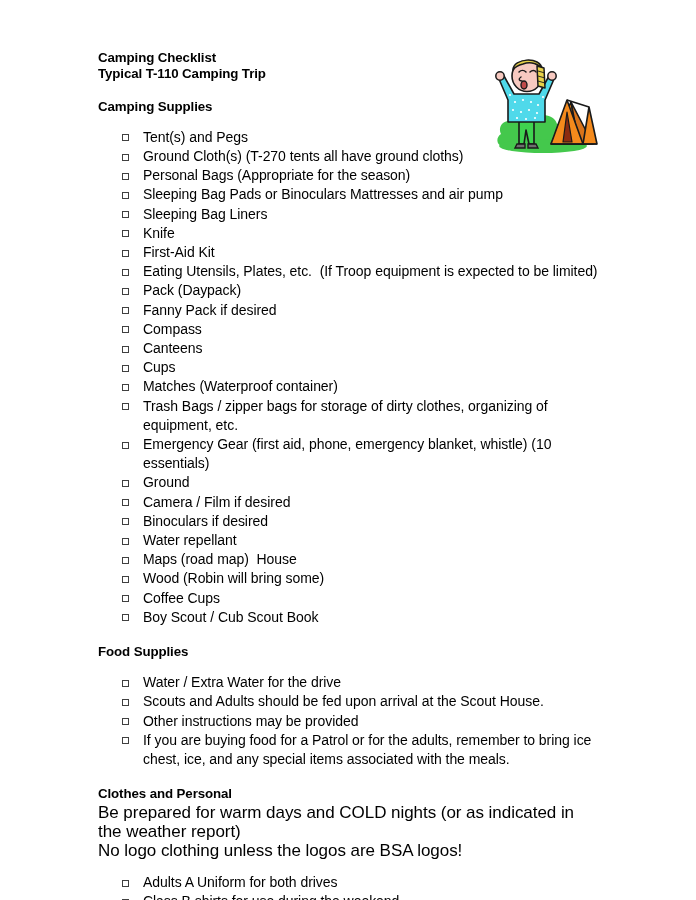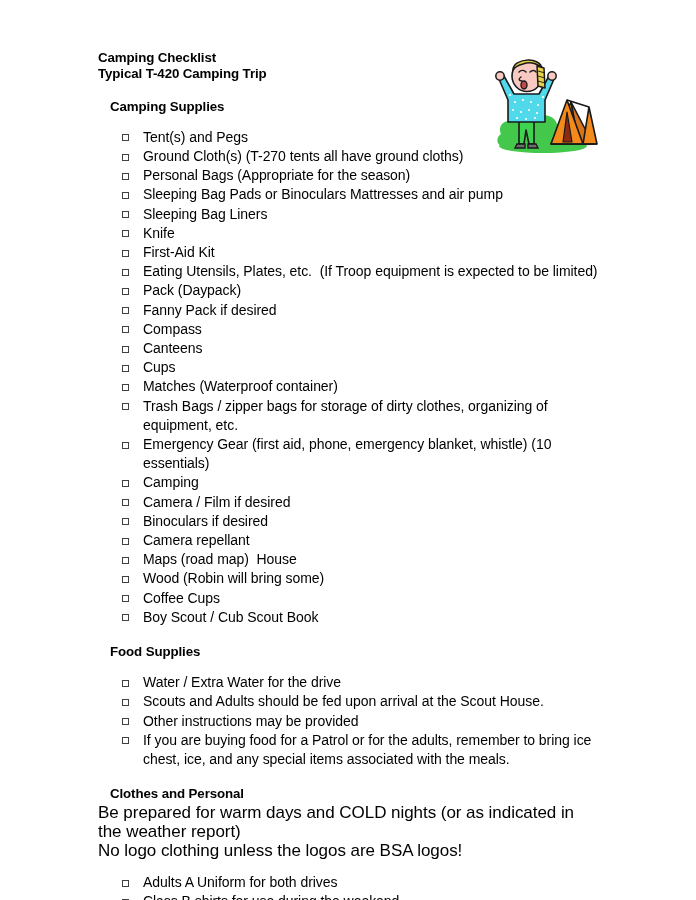"Typical T-420 Camping Trip" div.doc-title { text: T-420 -> T-110 }
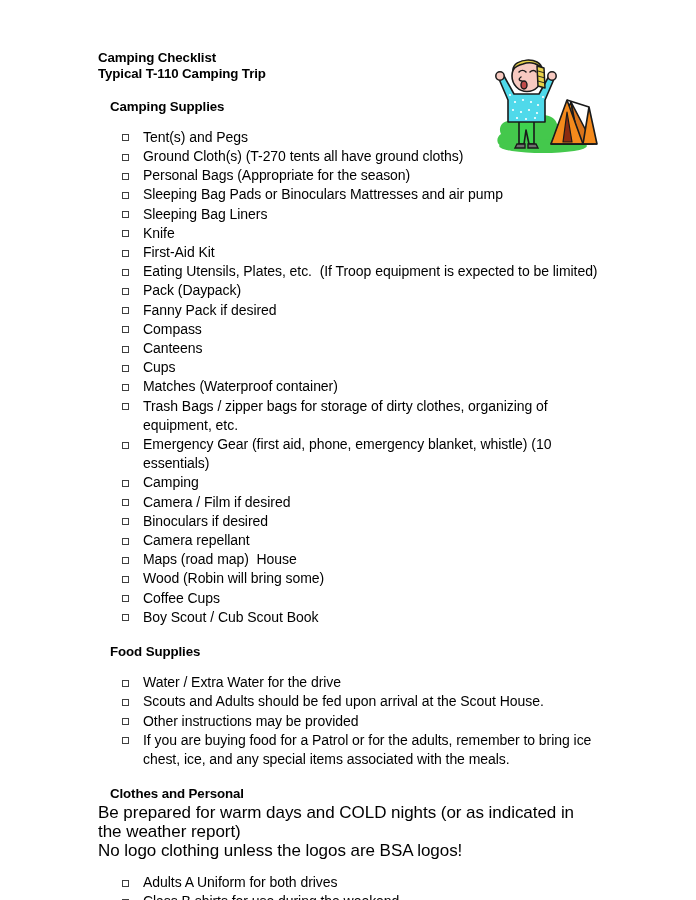"Camping Supplies" .section-heading { margin-left: 12px -> none }
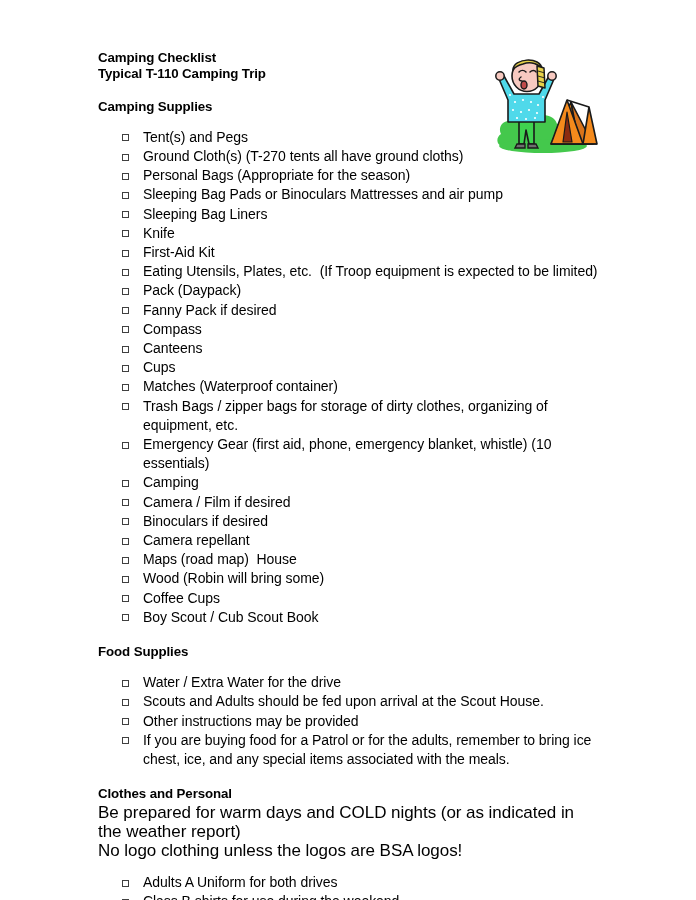"Camping" span { text: Camping -> Ground }
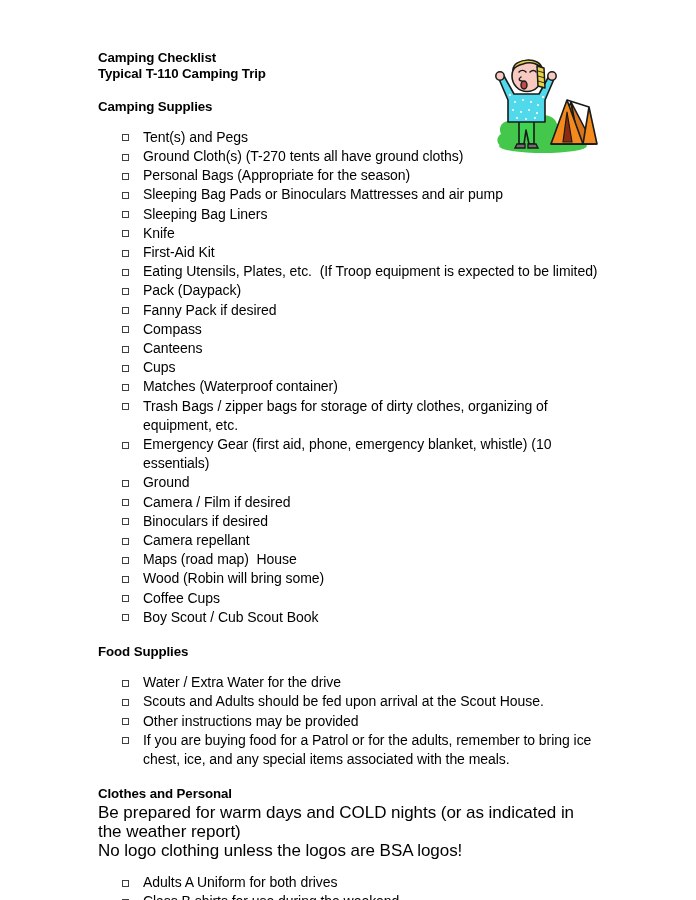"Camera repellant" span { text: Camera -> Water }
